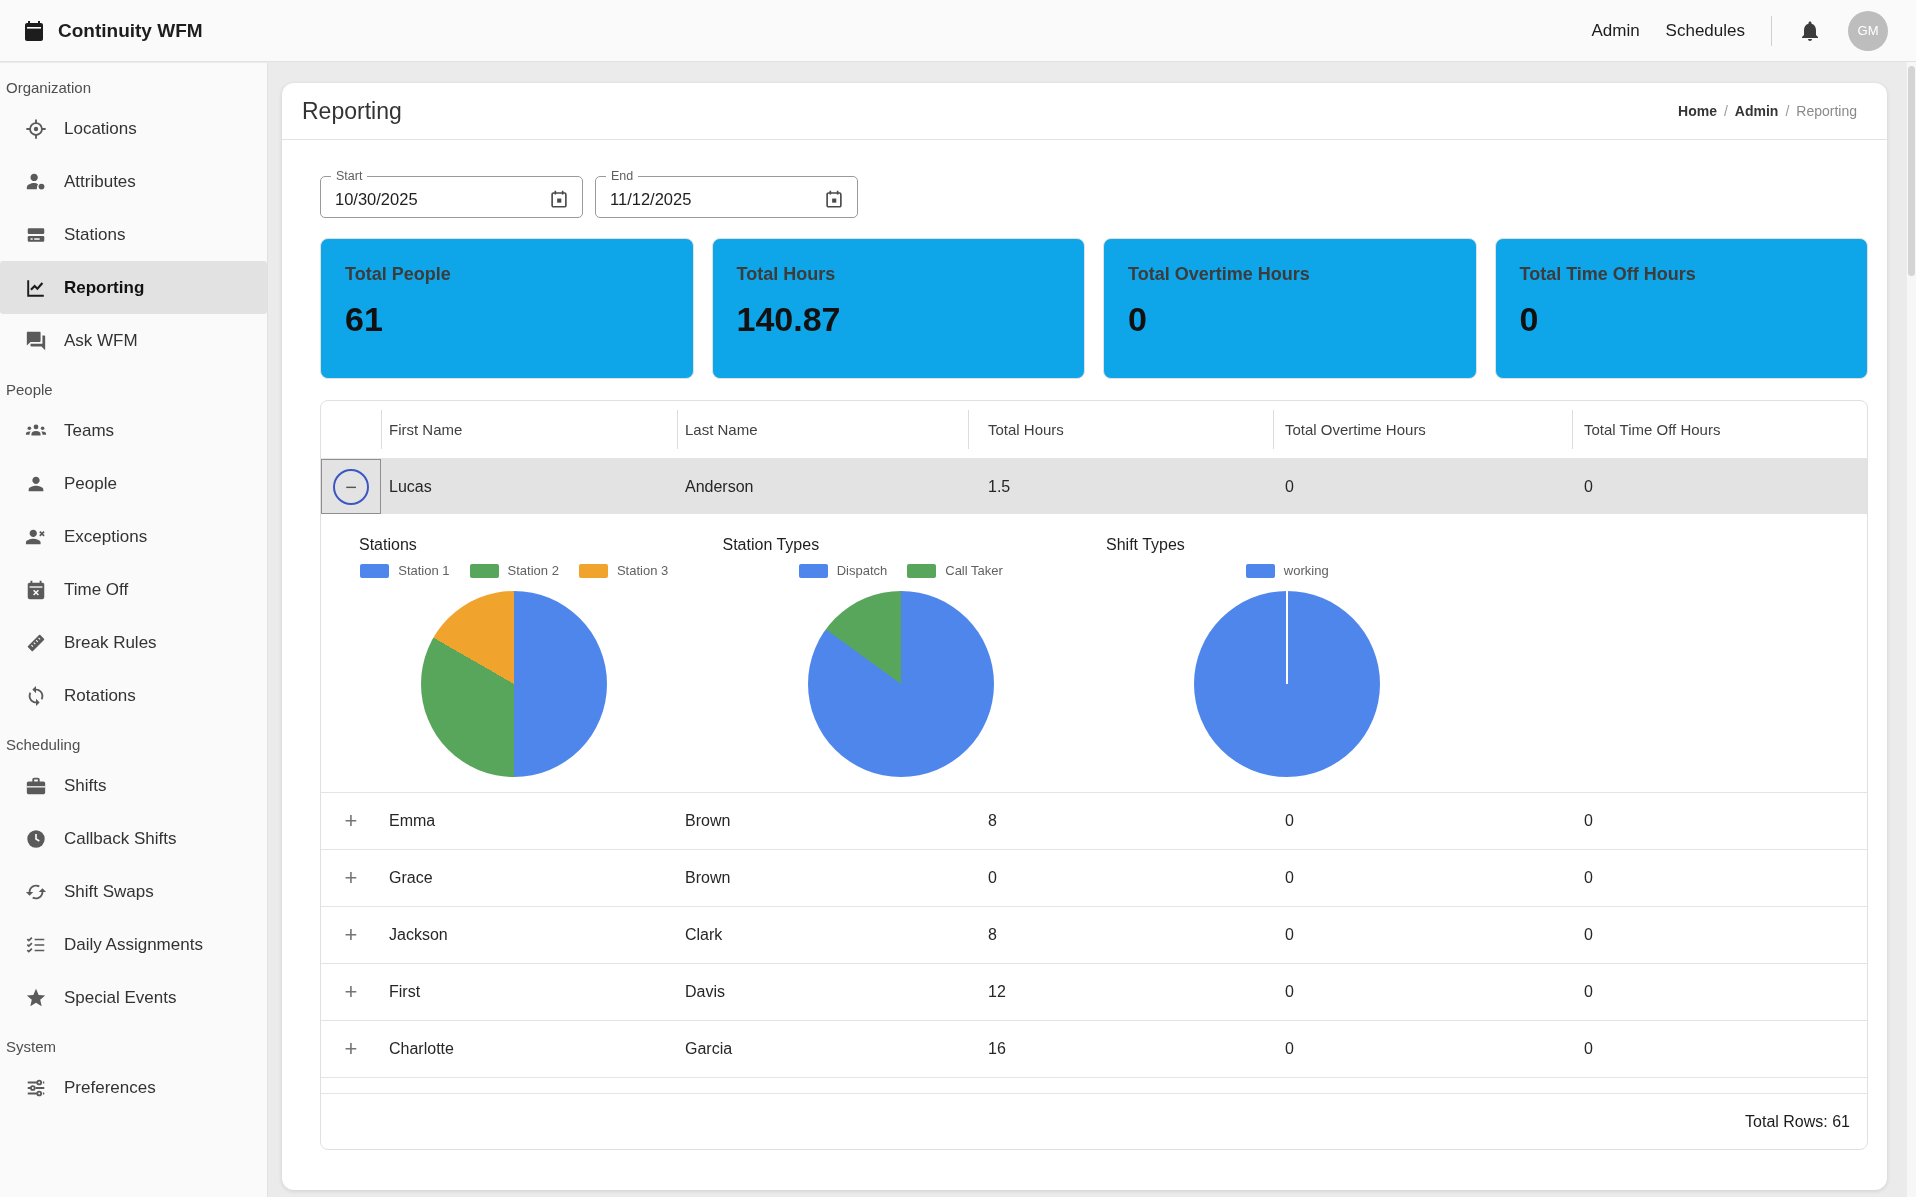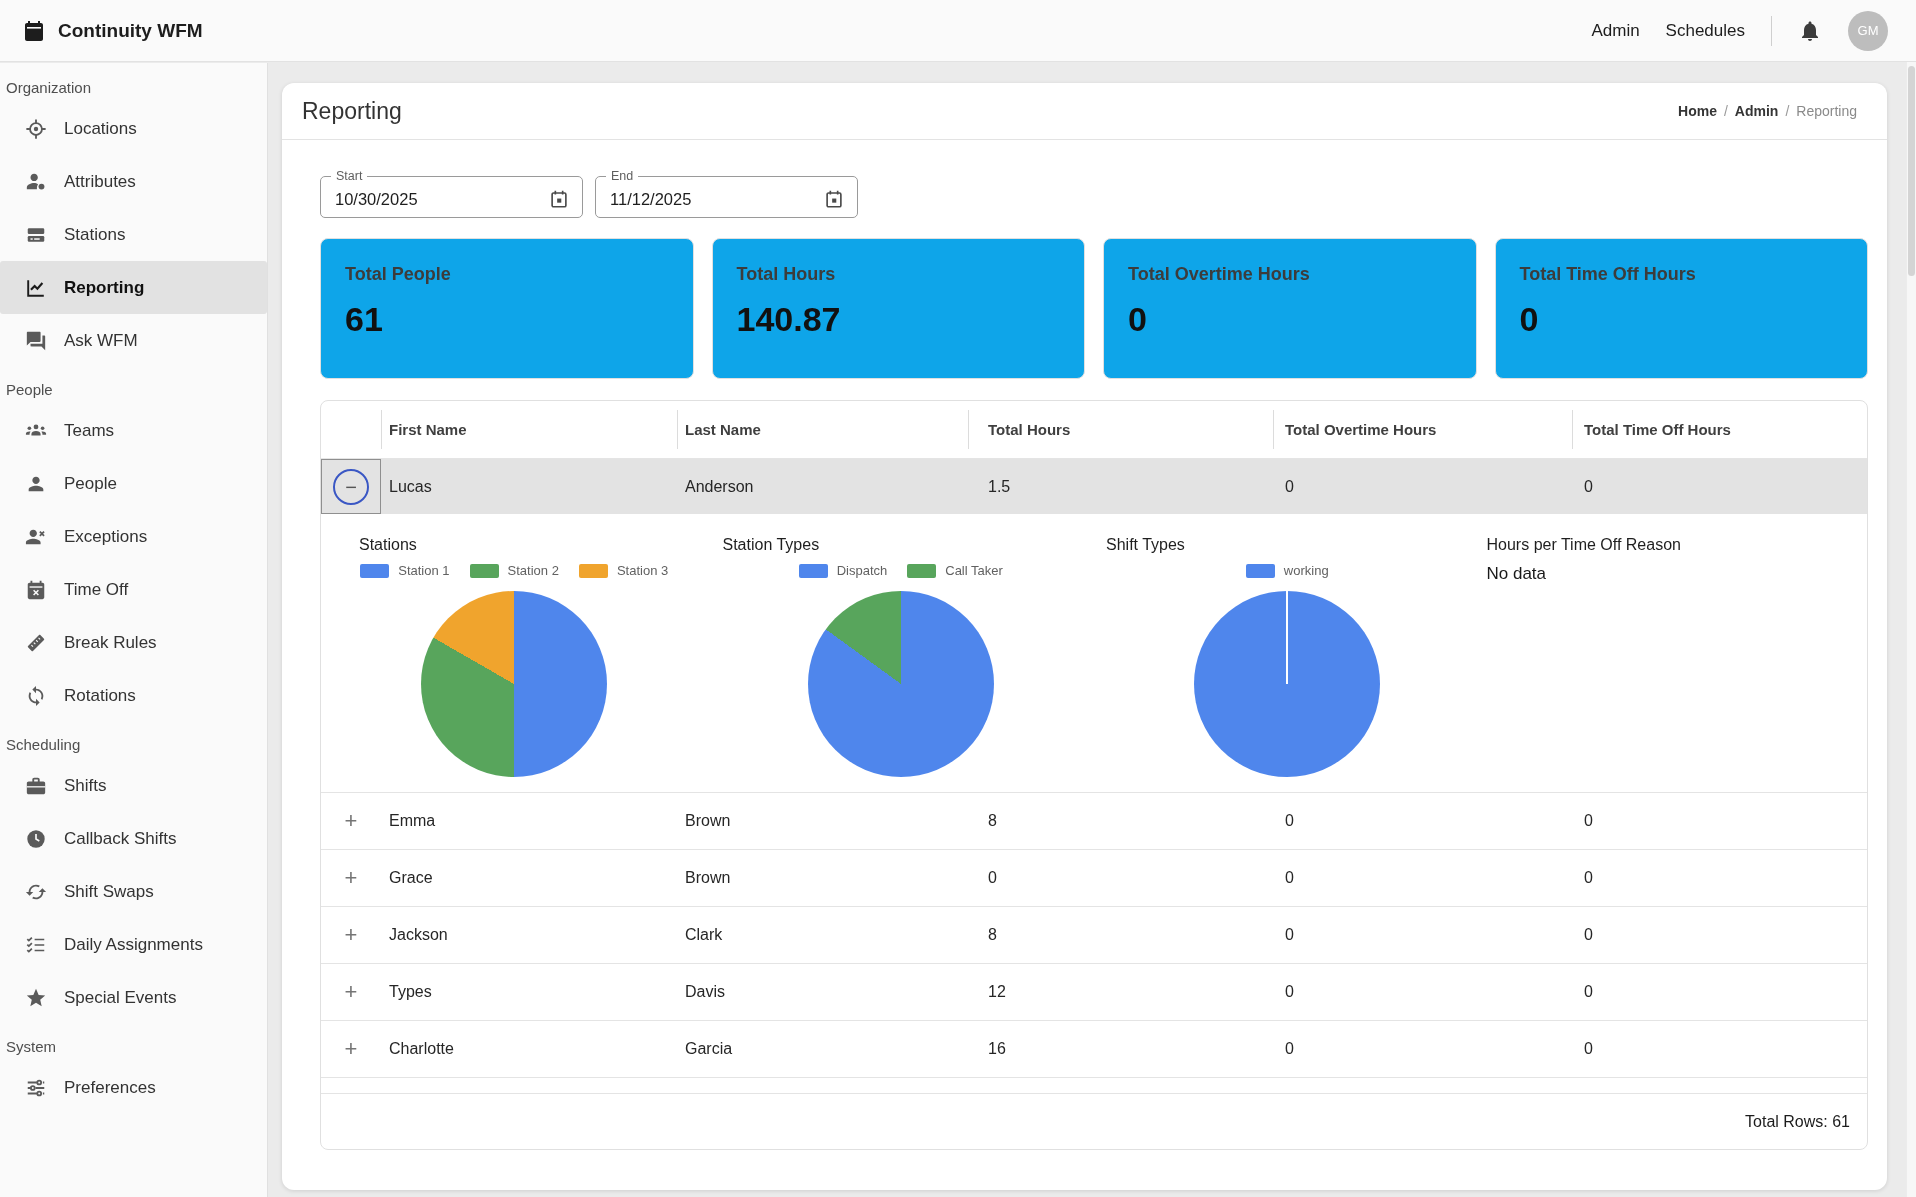"First Name" .th { font-weight: 700 -> 400 }
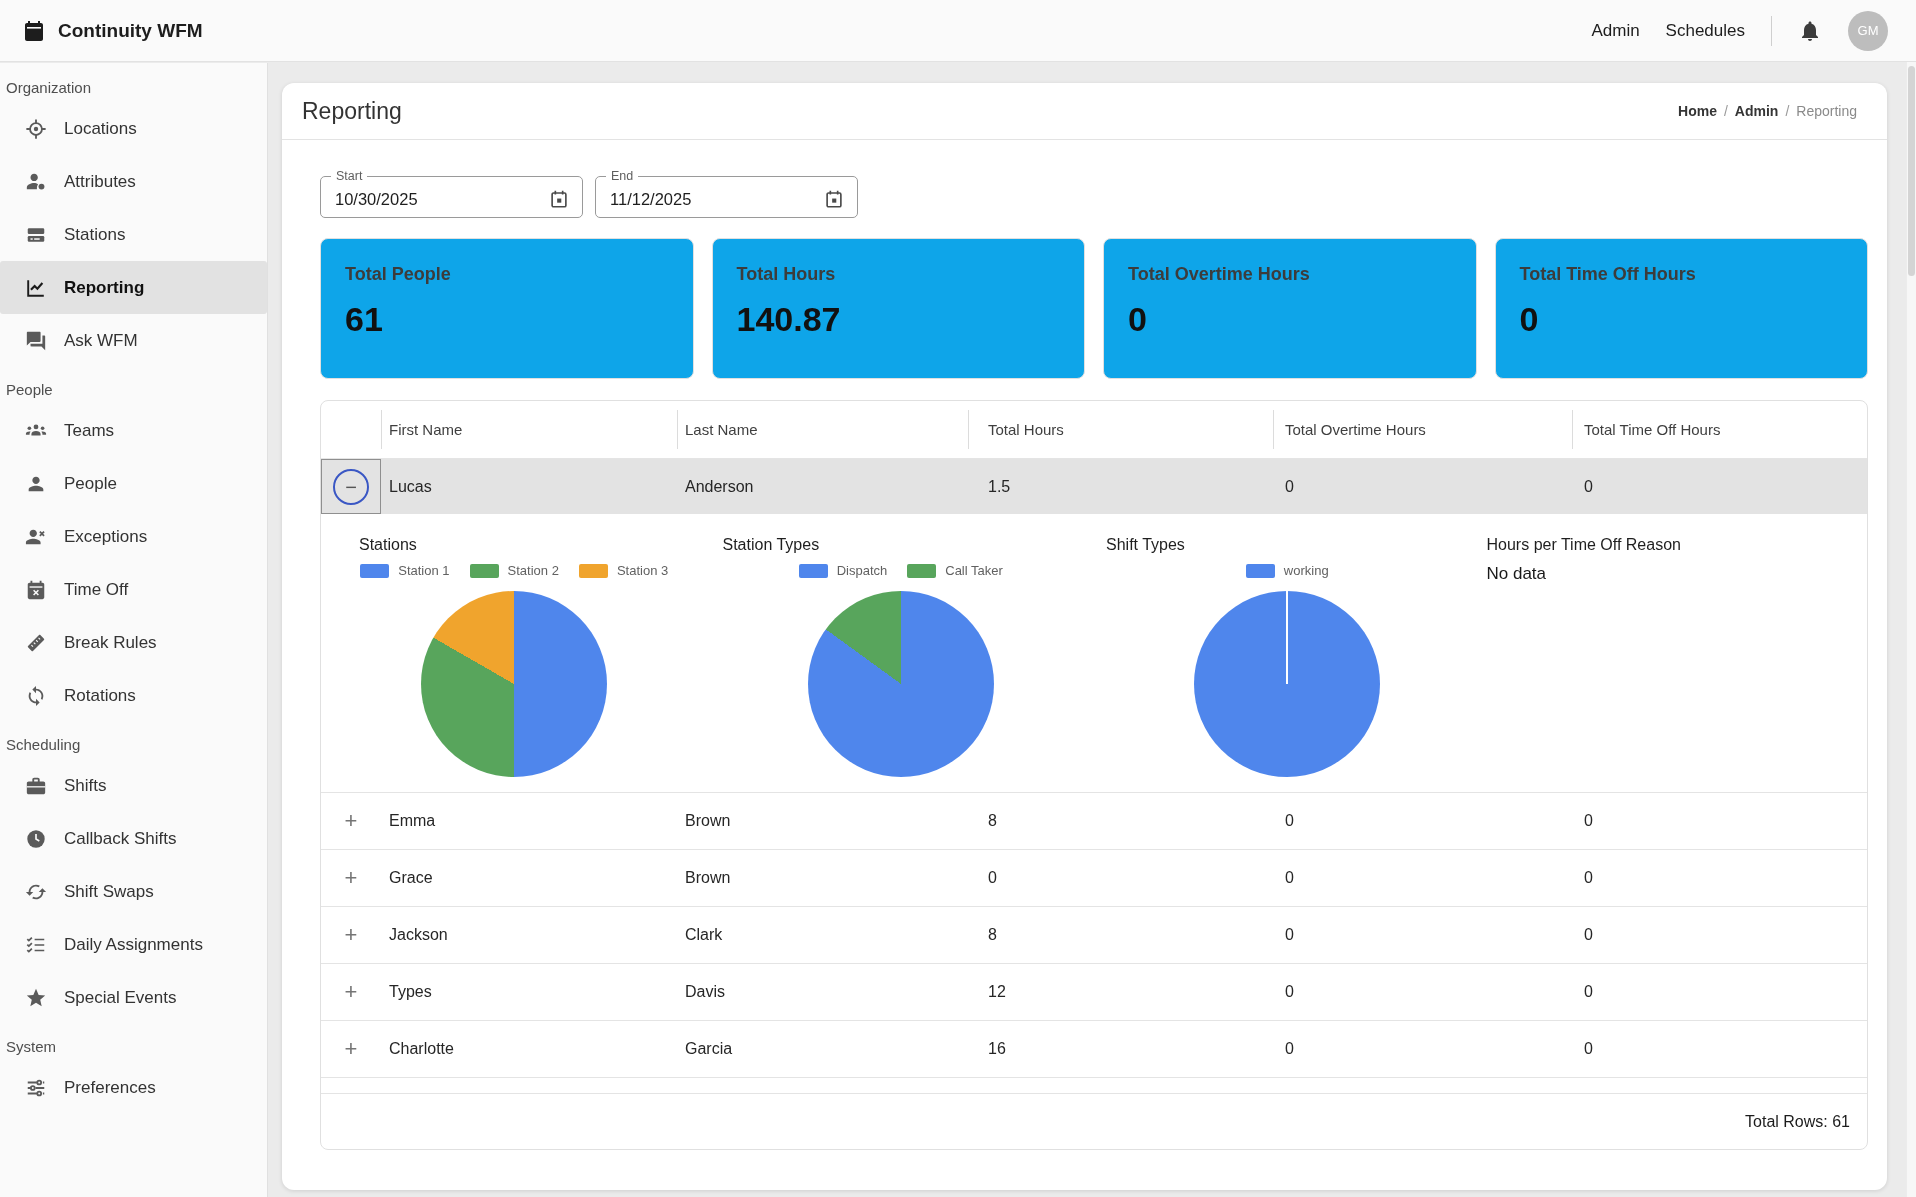"Hours per Time Off Reason" div.chart-panel { html: <div> <div>Hours per Time Off Reason</div> <div>No data</div> </div> -> none }
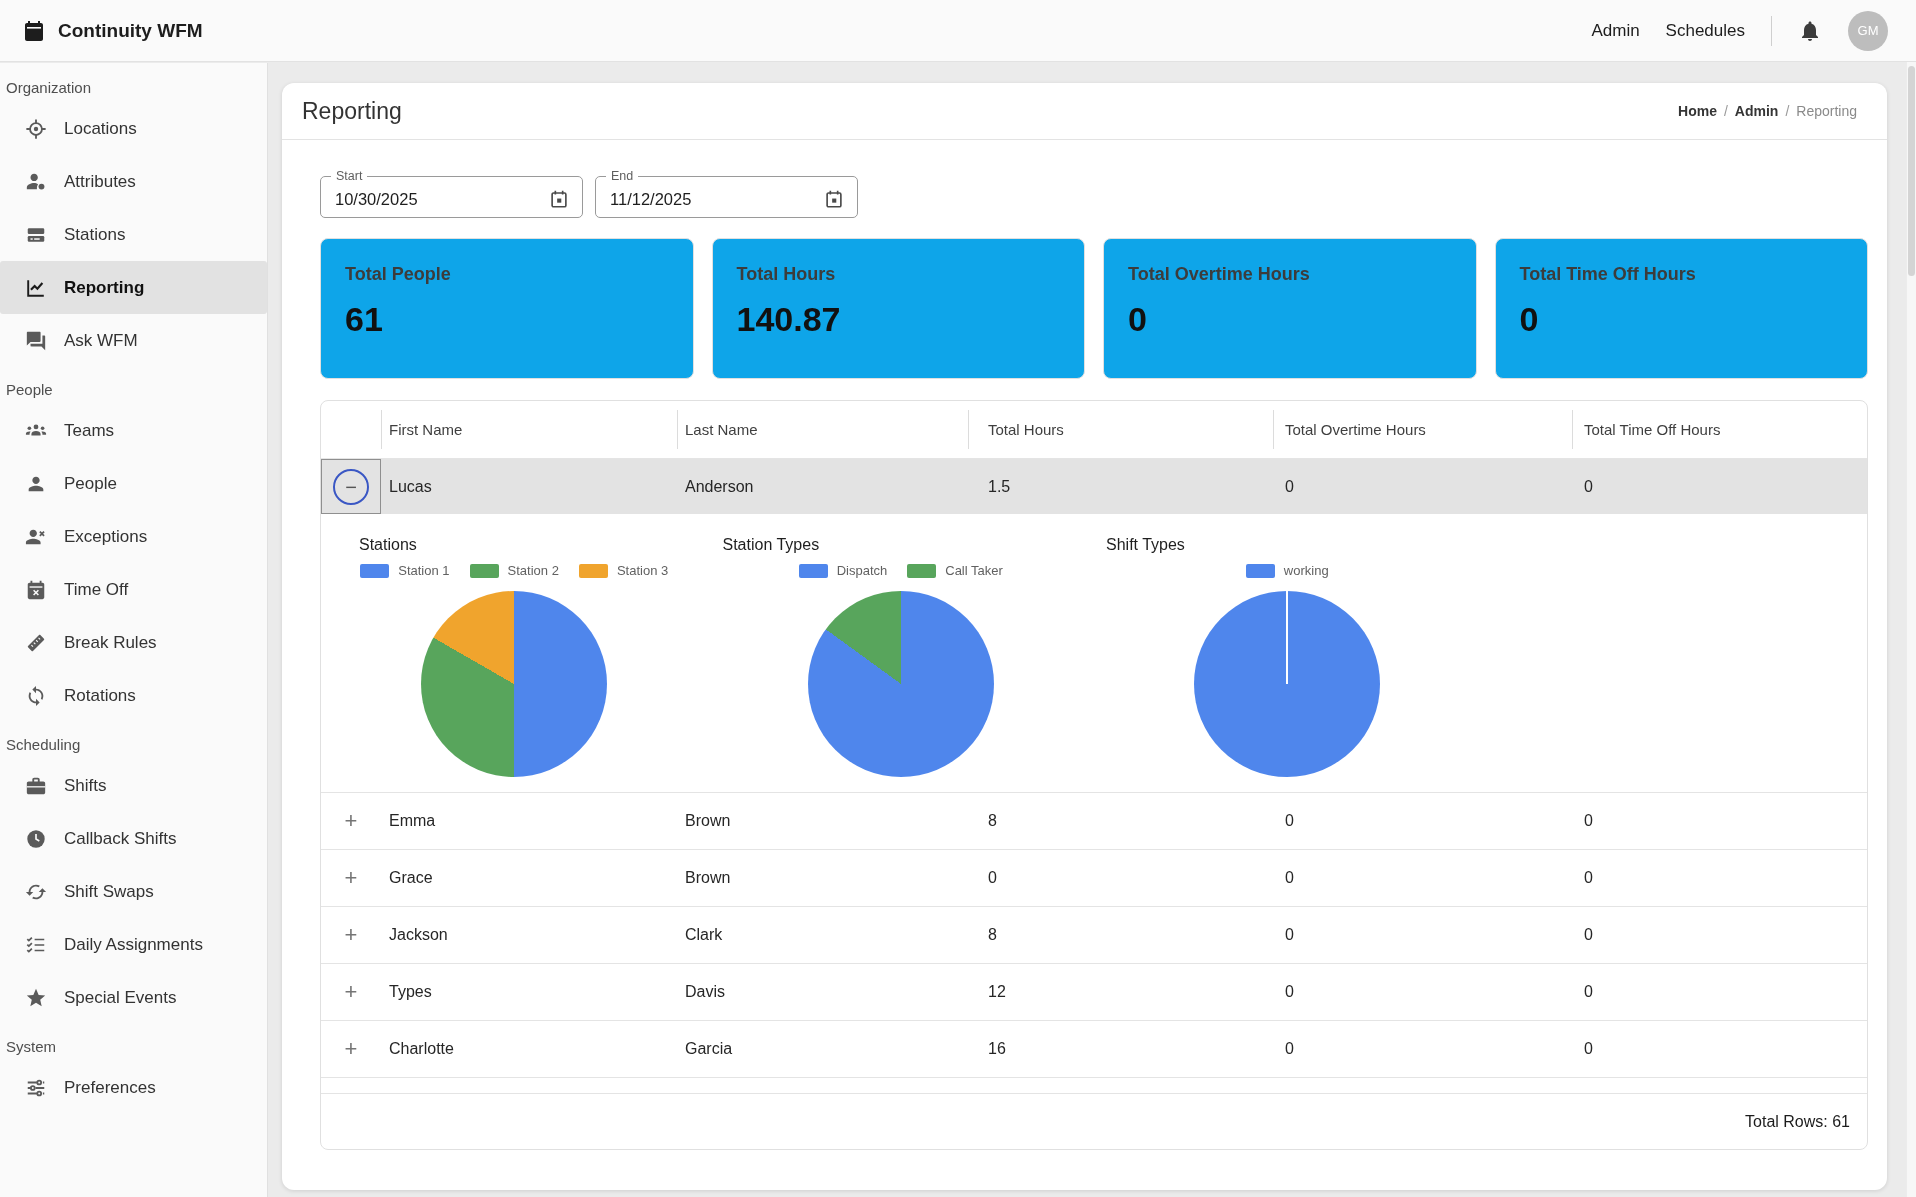"Types" div.c-first { text: Types -> First }
